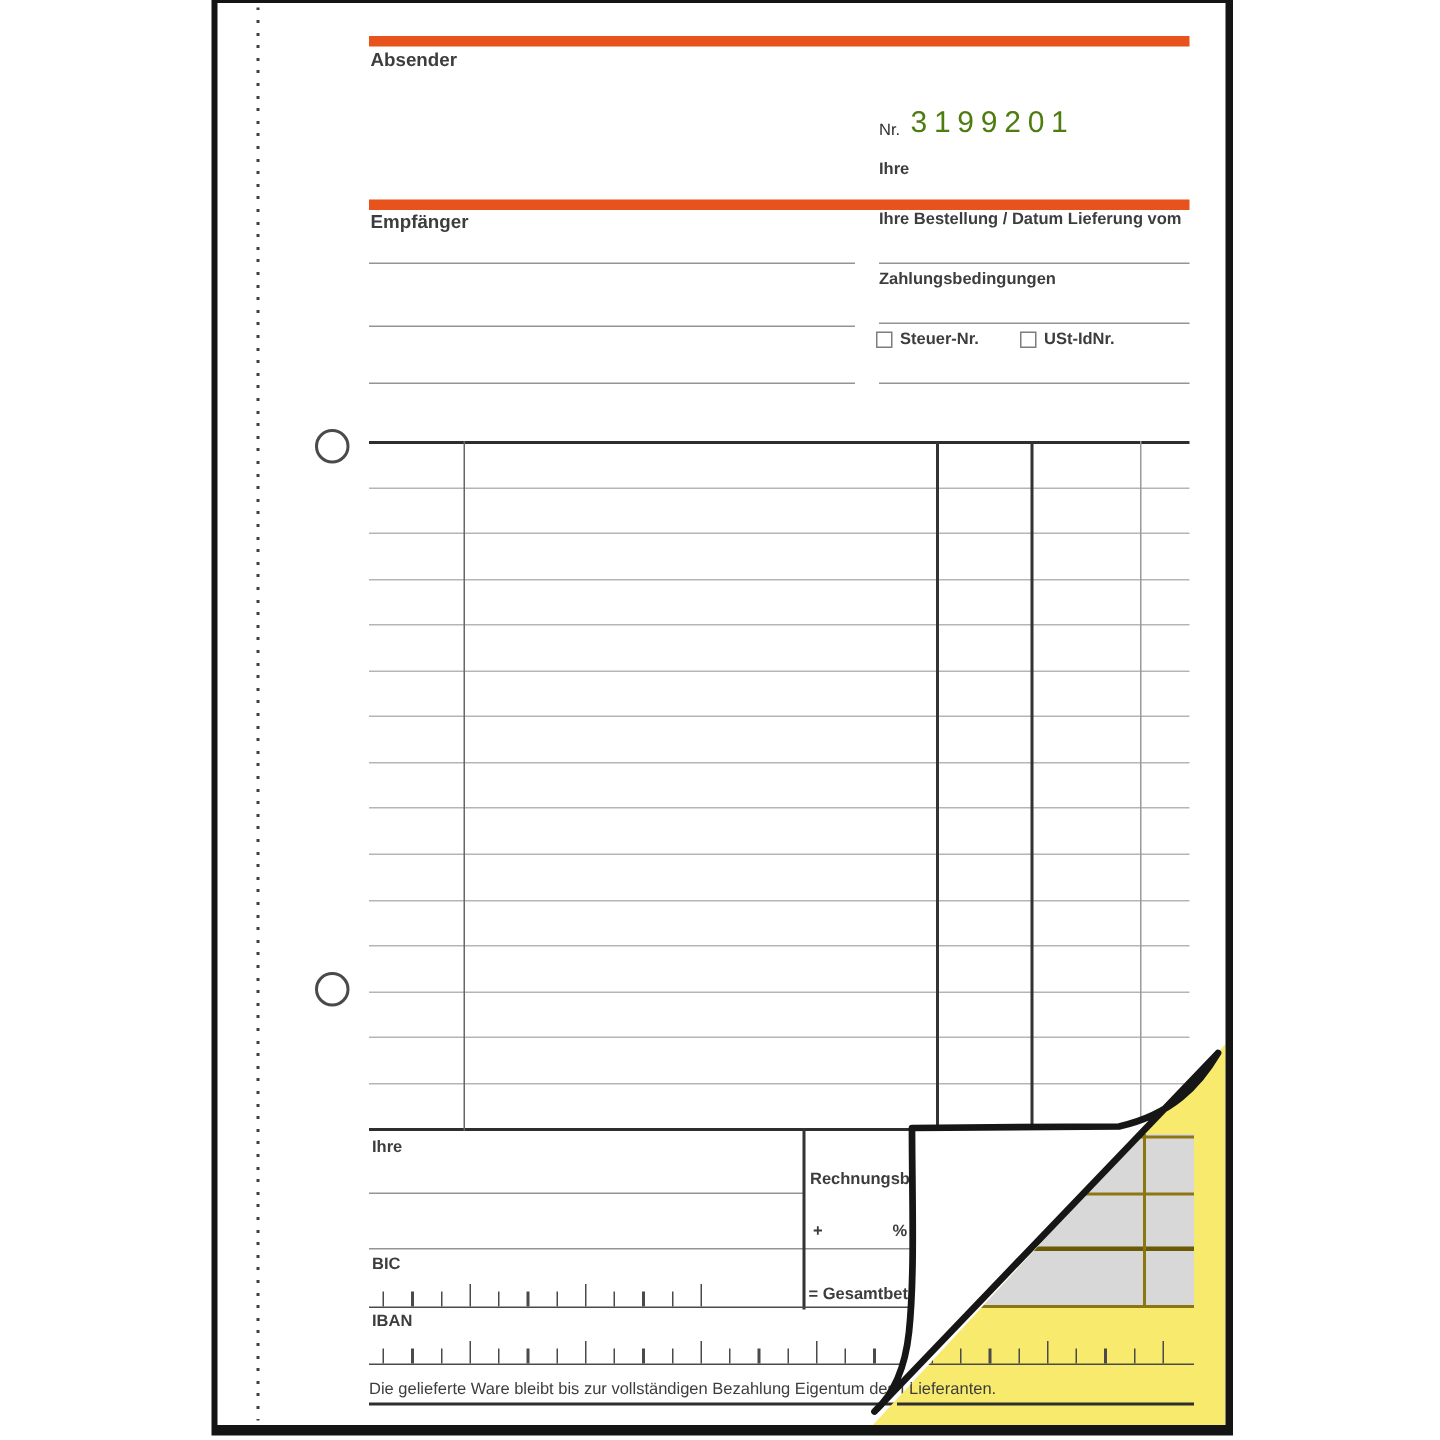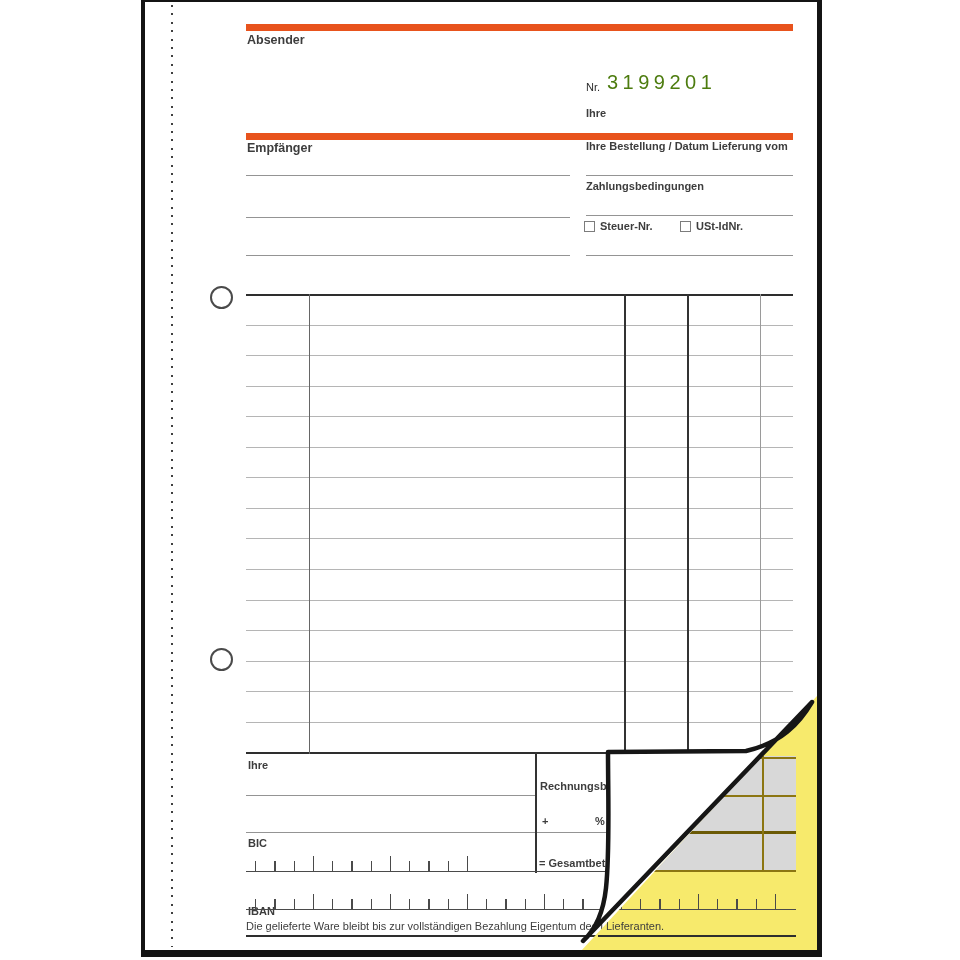"IBAN" div.lbl { top: 905px -> 875px }
